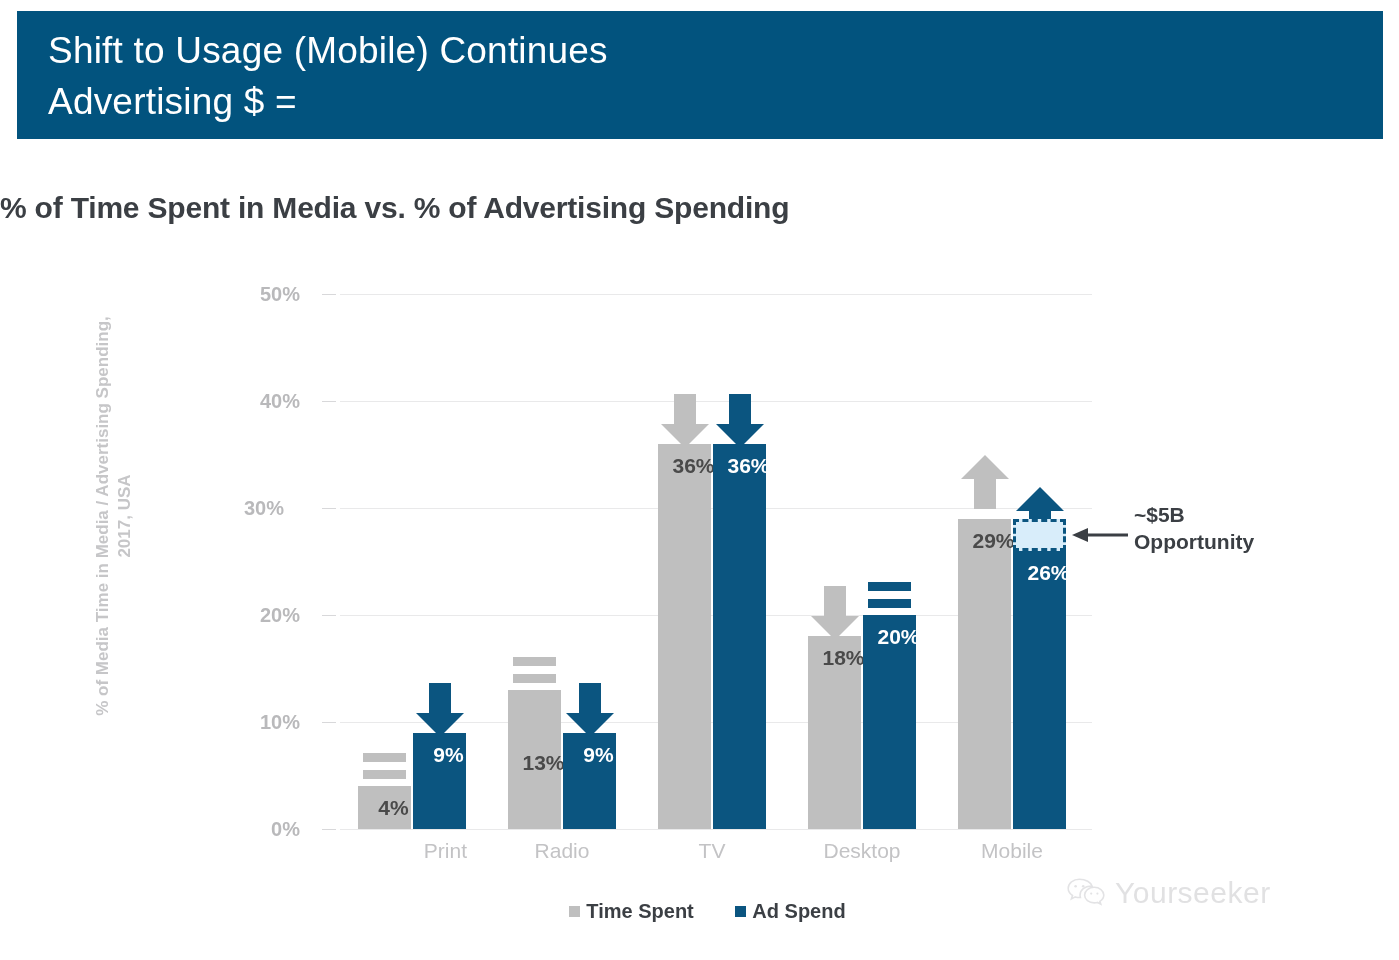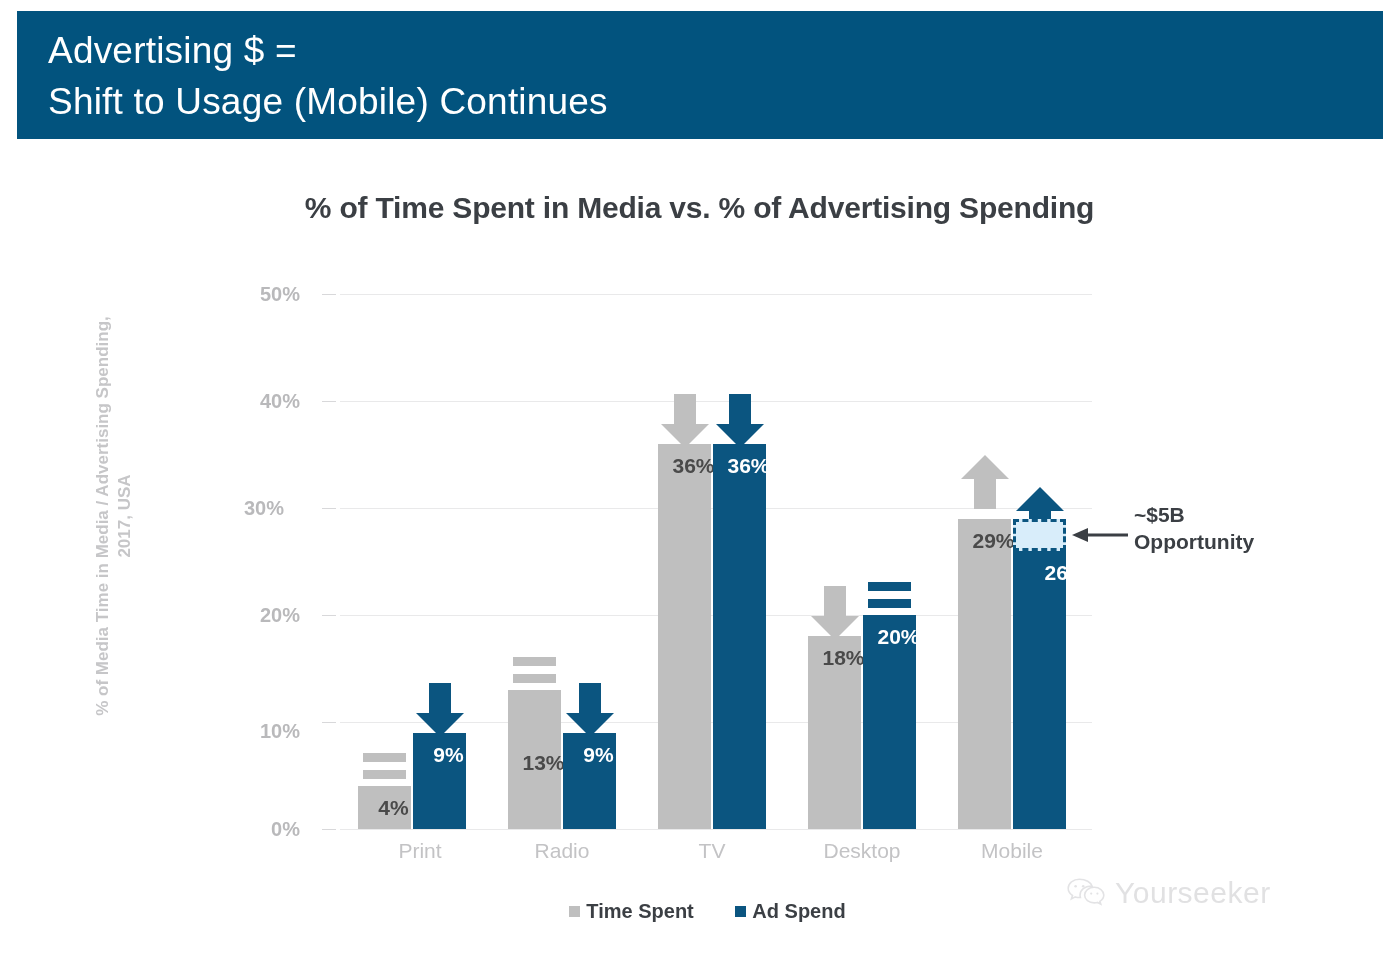"Advertising $ =" div.title-line { order: before "Shift to Usage (Mobile) Continues" -> after "Shift to Usage (Mobile) Continues" }
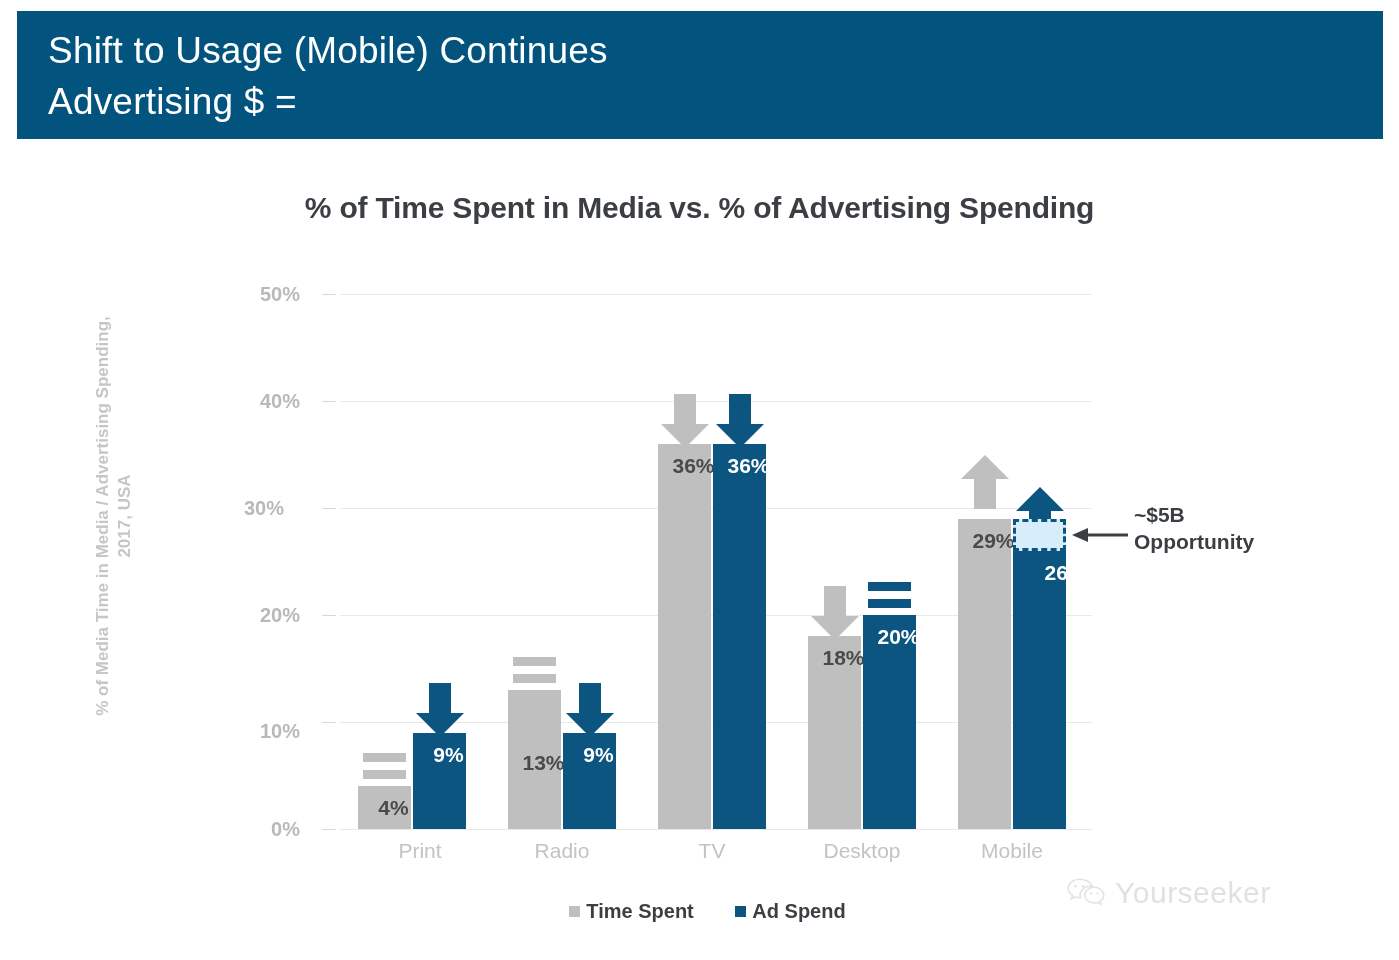"% of Time Spent in" #chart-title { text-align: center -> none }
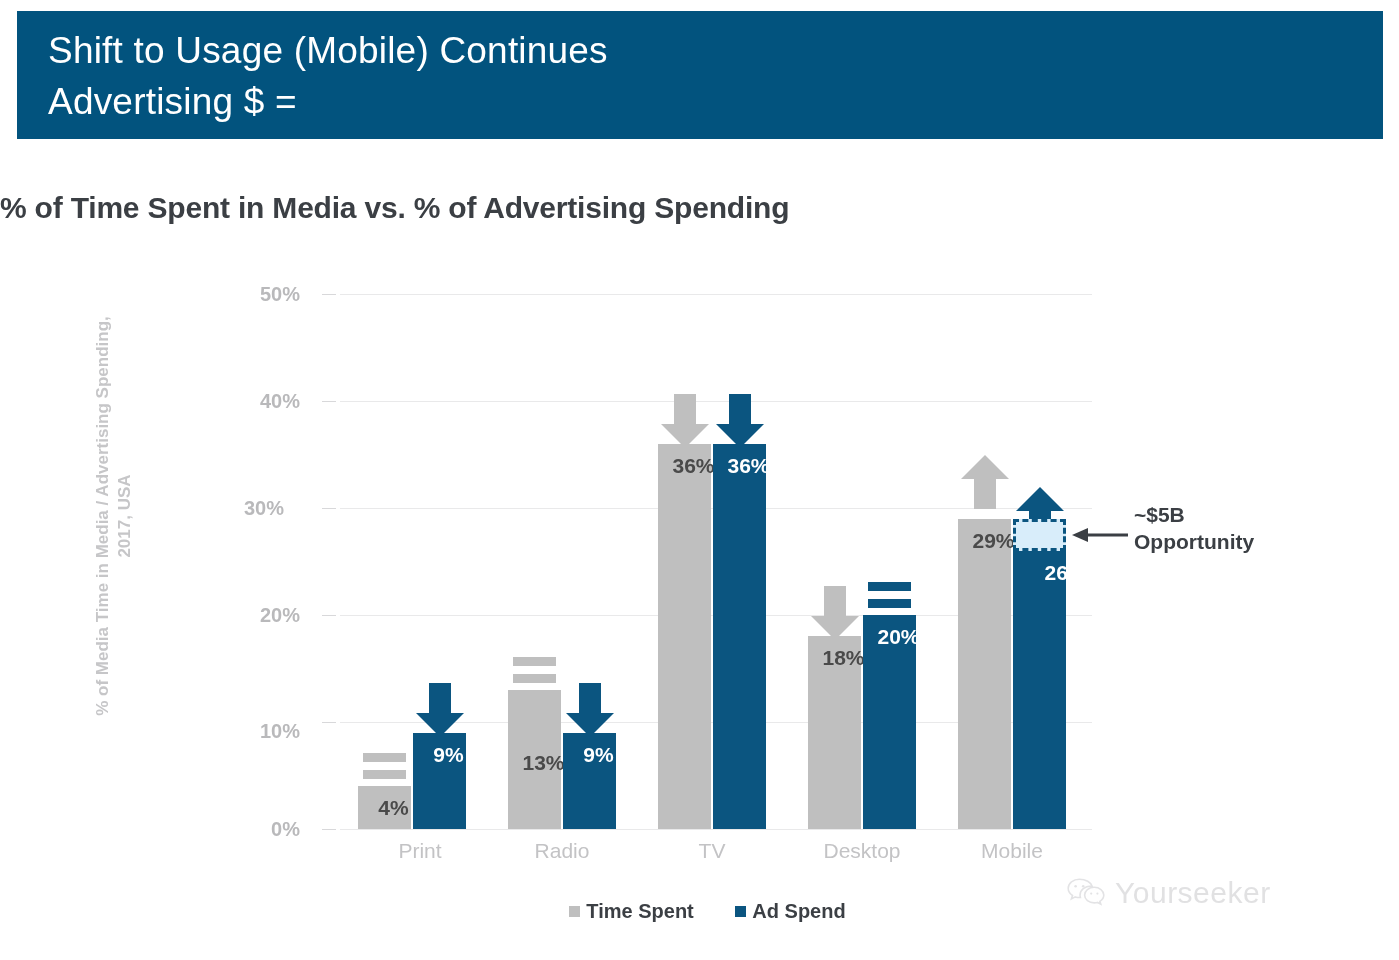"26%" div.bar-label { padding-left: 17px -> none }
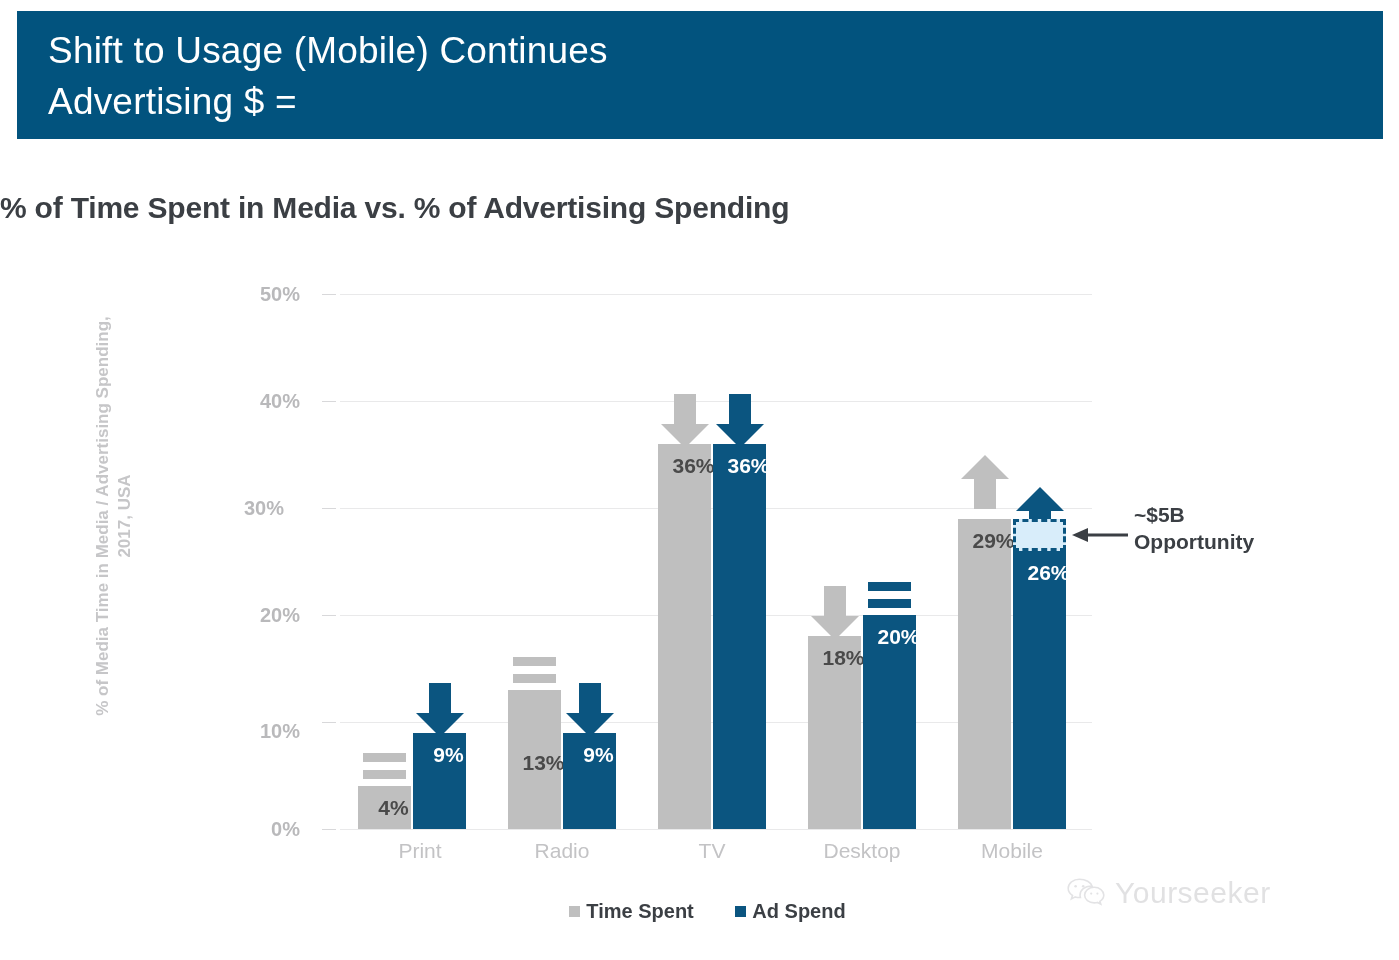"10%" div.ytick { margin-top: 9px -> none }
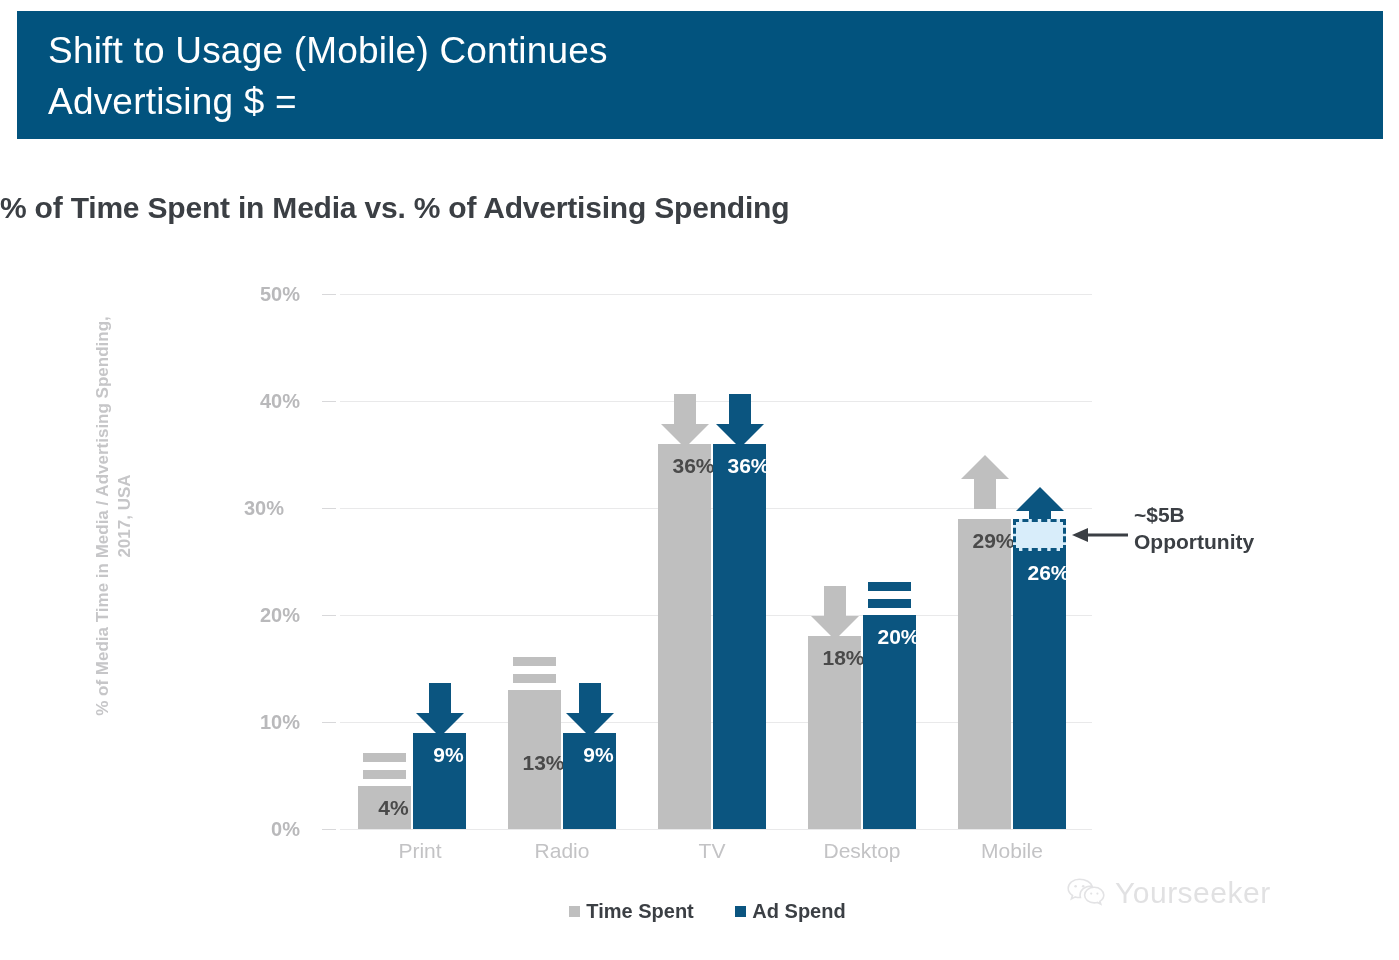"Print" div.cat-label { left: 365px -> 357px; text-align: none -> right }
